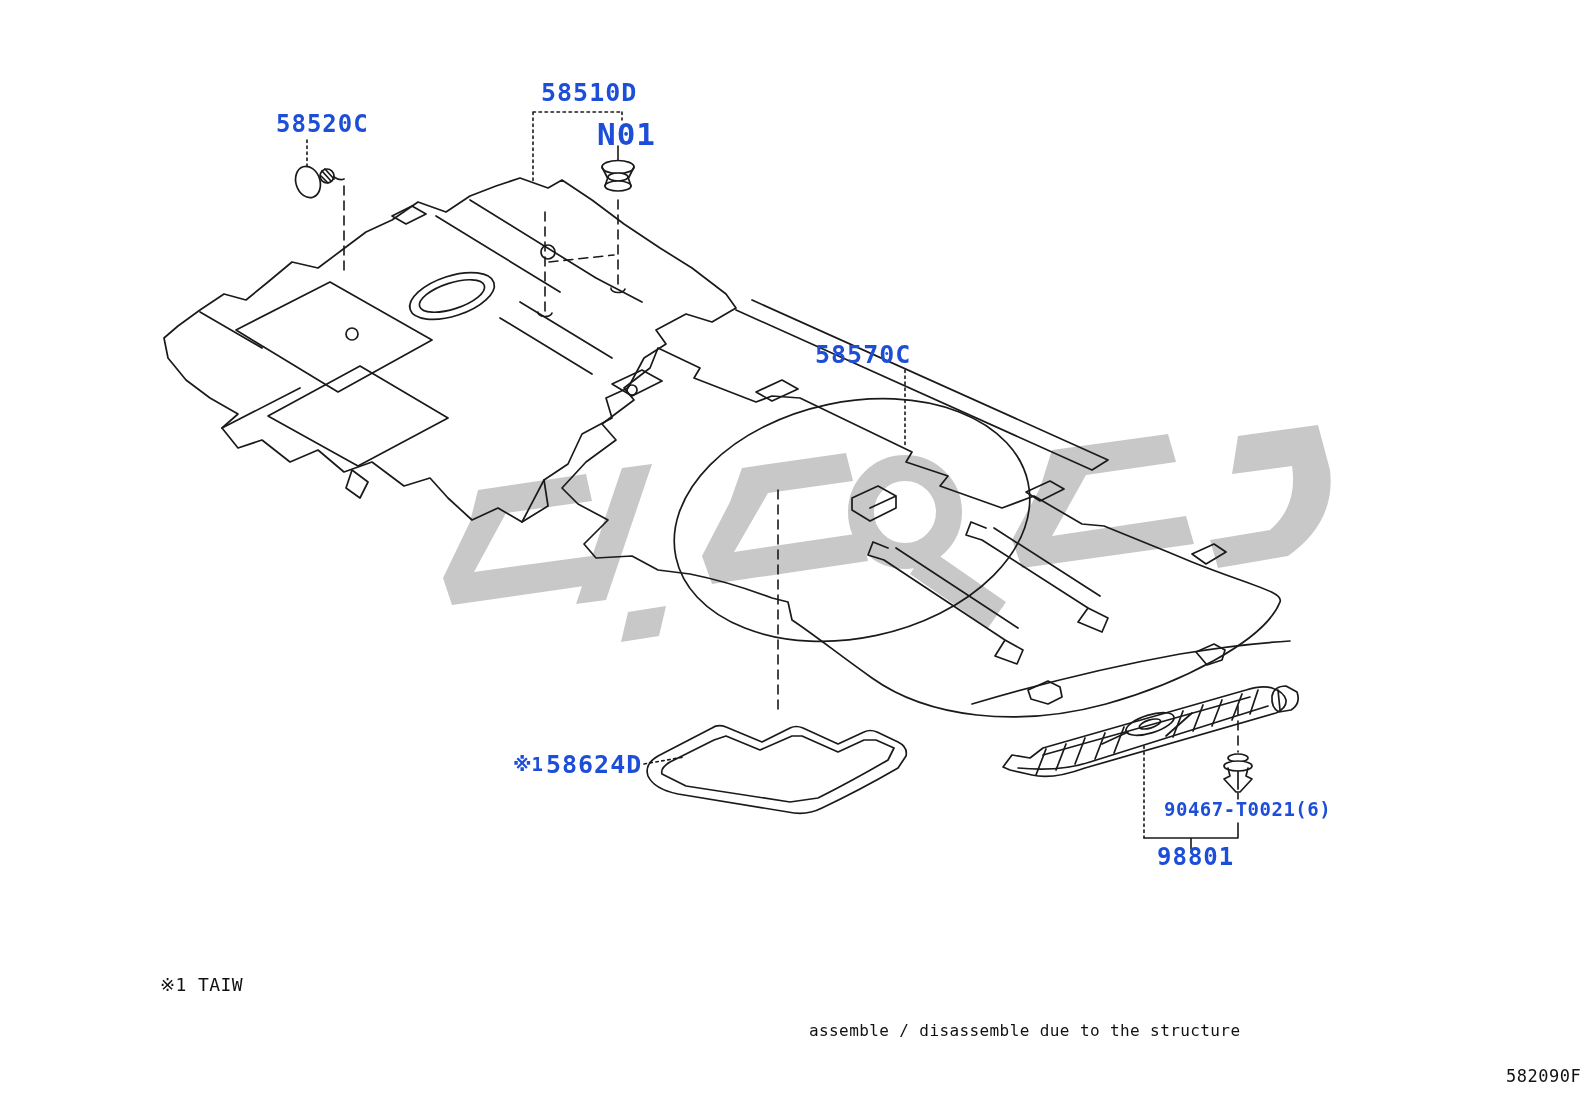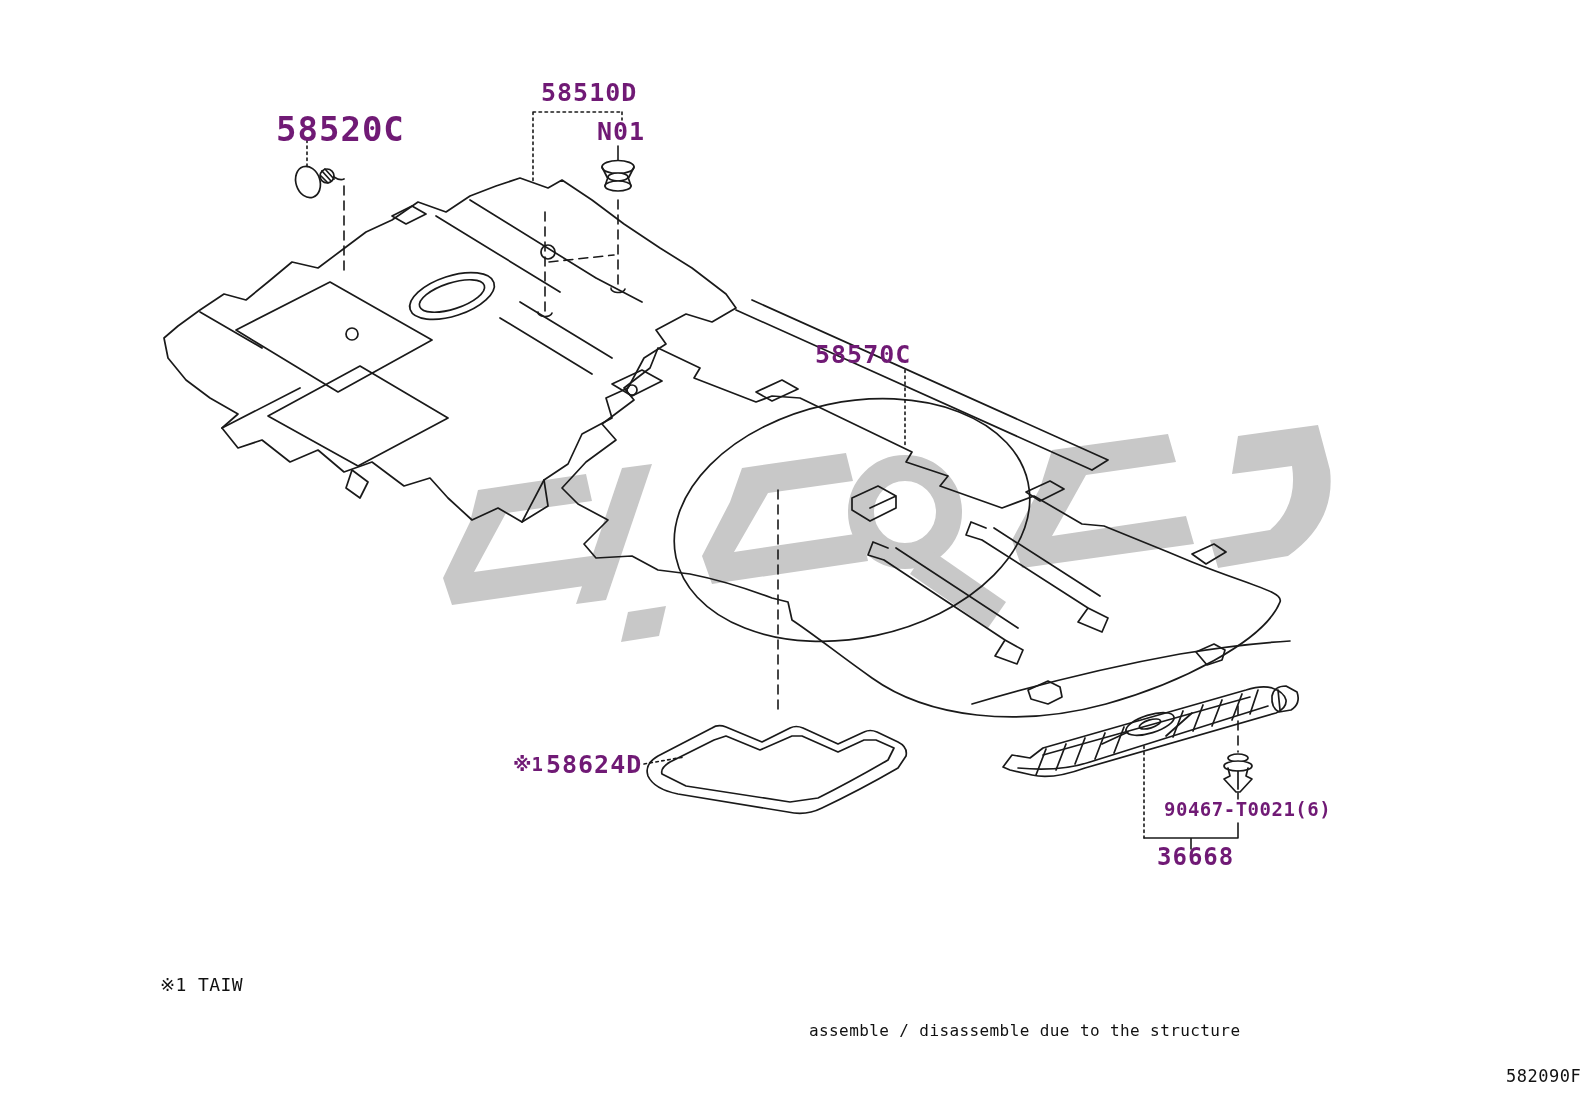"58510D" .lbl { color: #701a75 -> #1d4ed8 }
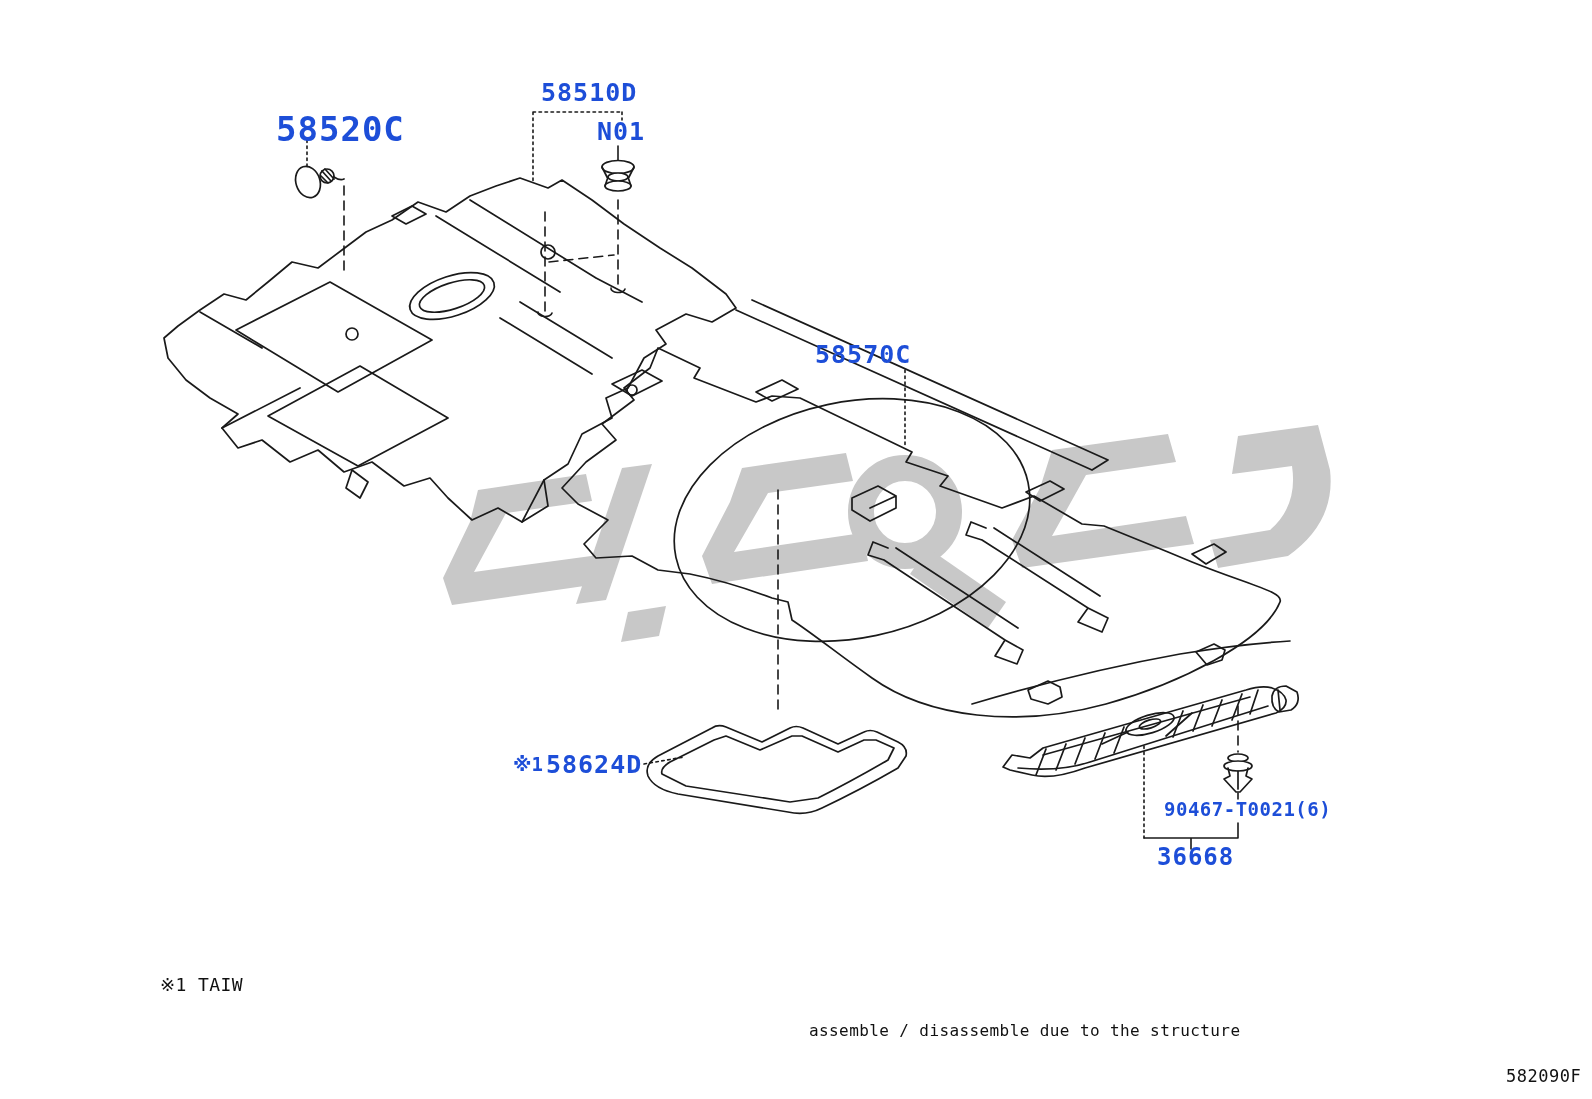"58520C" .lbl-58520c { font-size: 34px -> 24px }
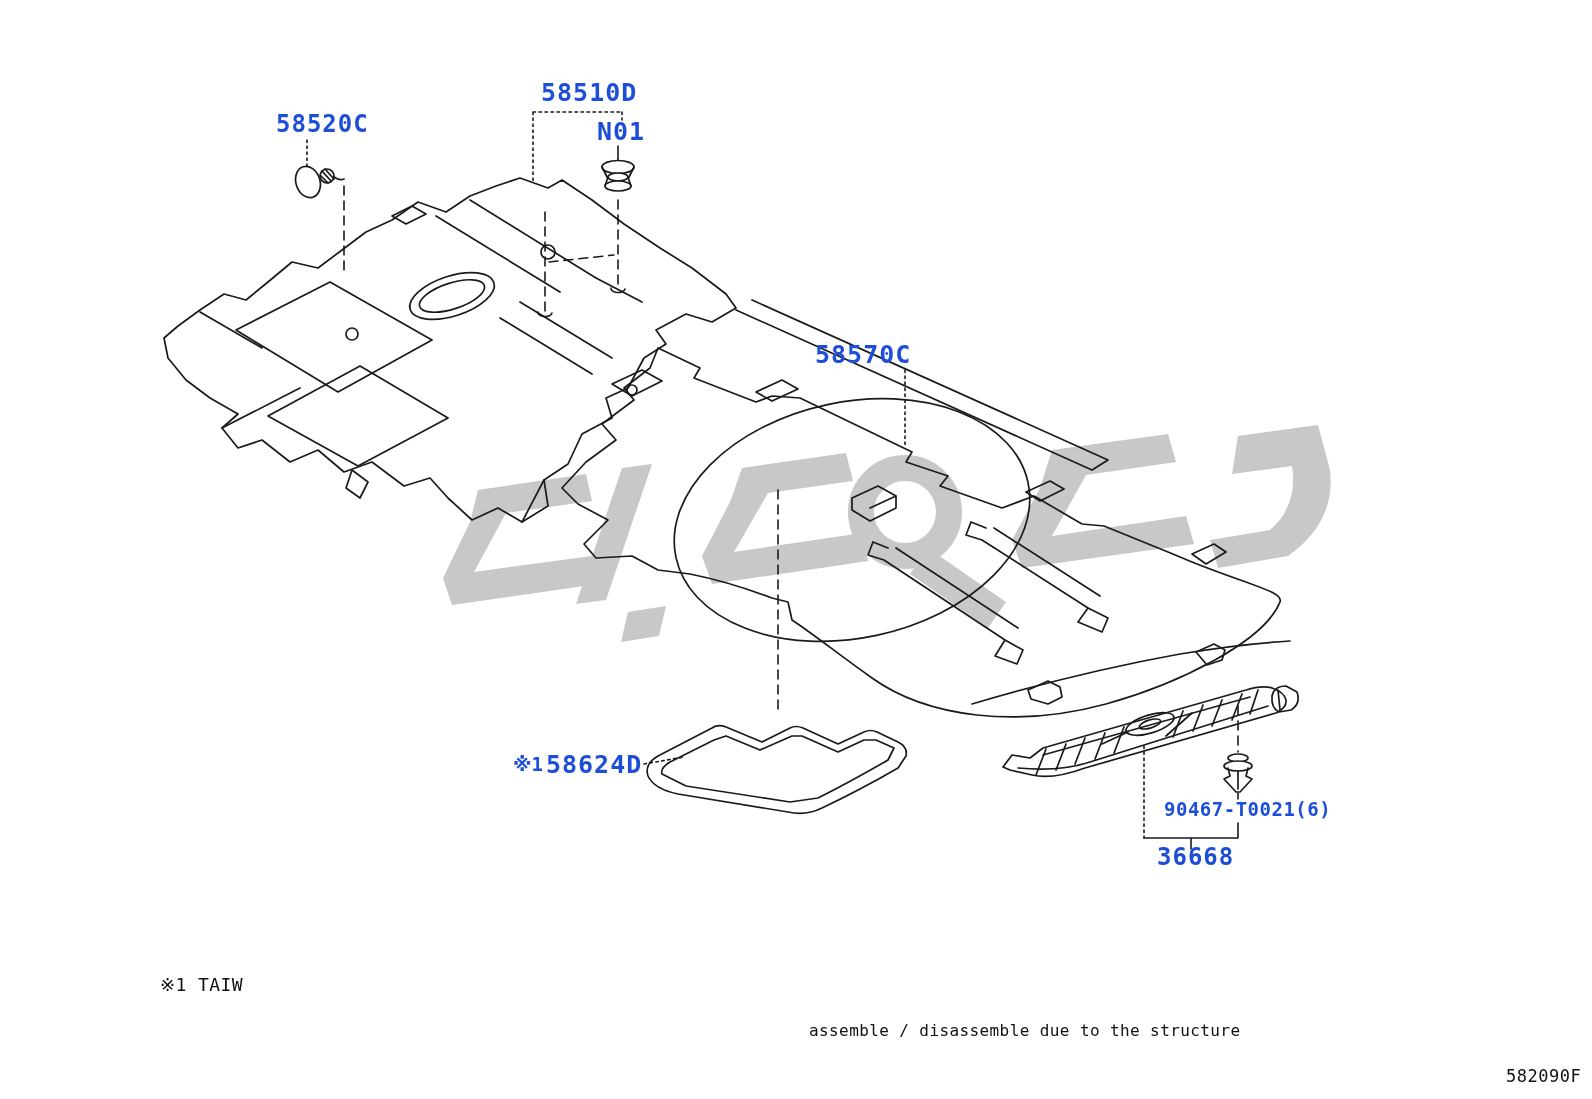"N01" .lbl-n01 { font-size: 25px -> 31px }
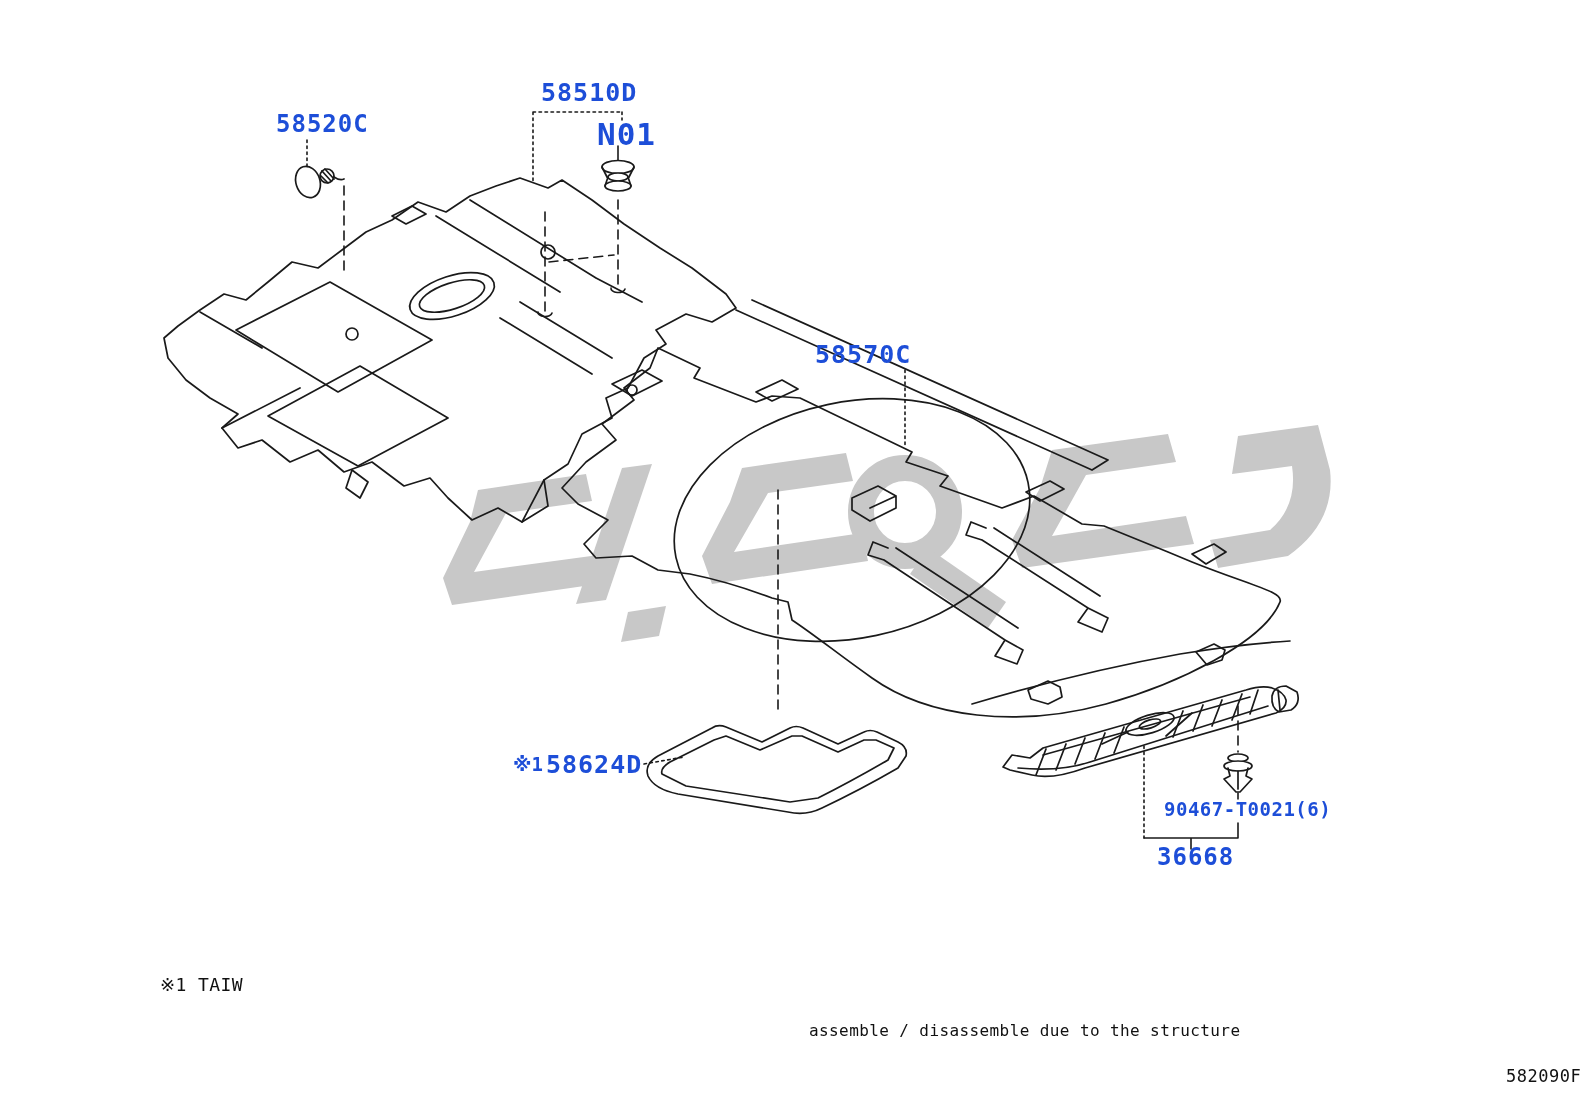"36668" div.lbl { text: 36668 -> 98801 }
